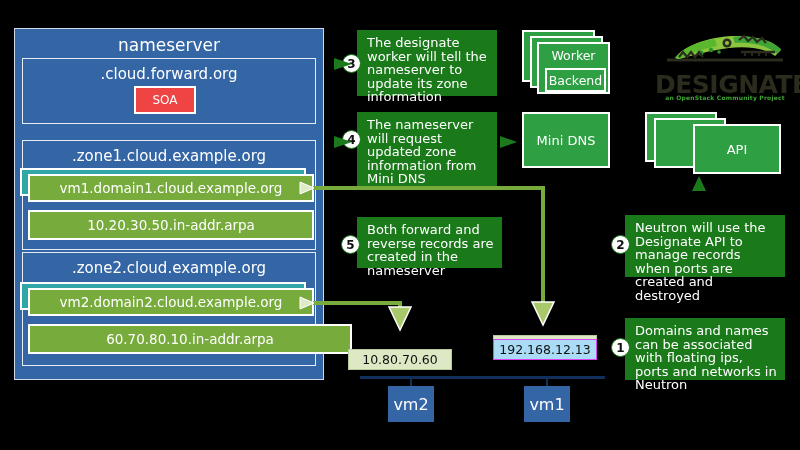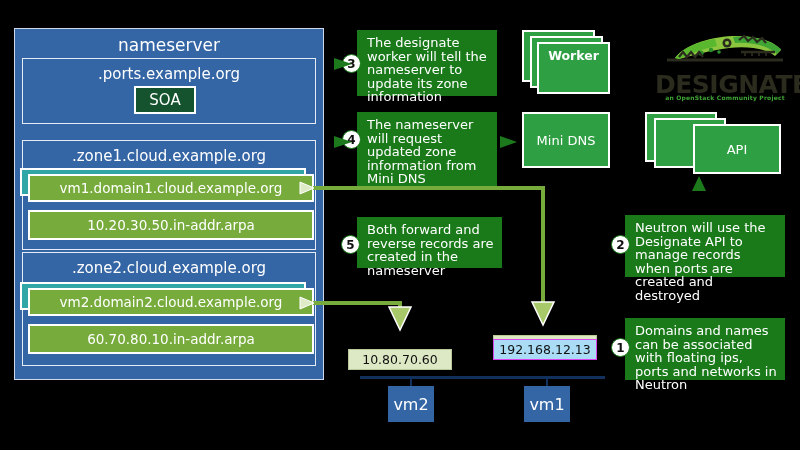"Worker" .svc.sm { font-weight: bold -> none }
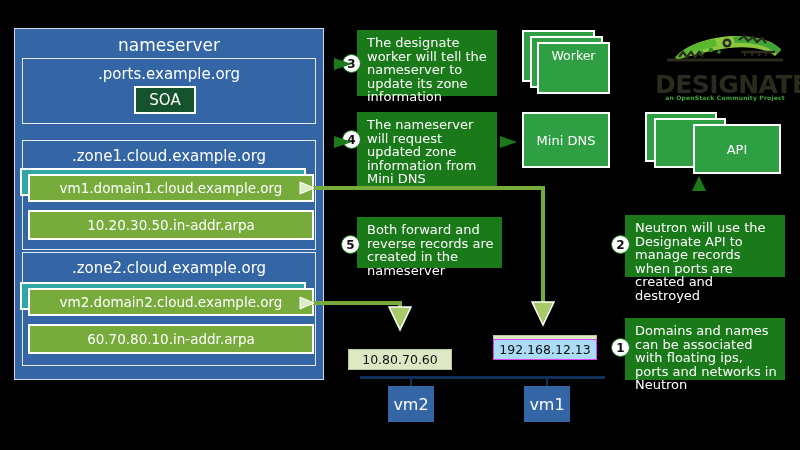".ports.example.org" div.abs { text: .ports.example.org -> .cloud.forward.org }
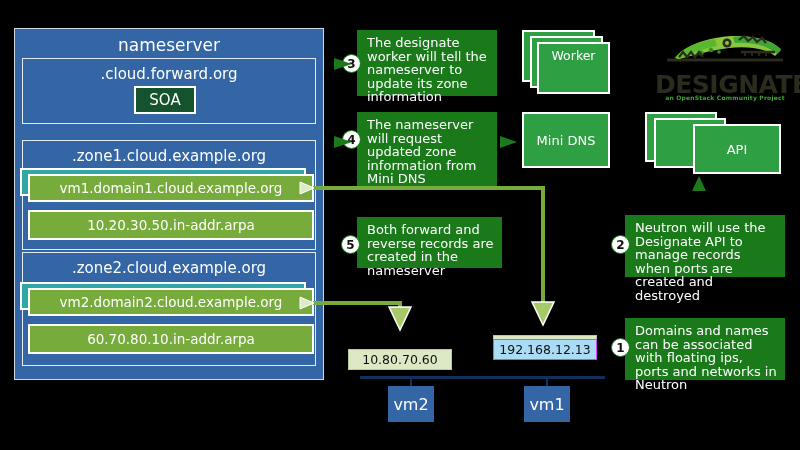"Backend" span.abs { html: none -> <span>Backend</span> }
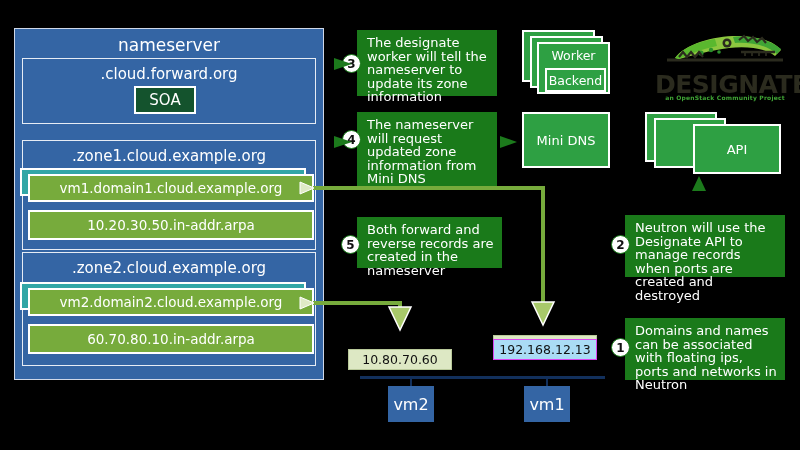"SOA" .soa { background: #14532d -> #ef4444; font-size: 15px -> 12px }
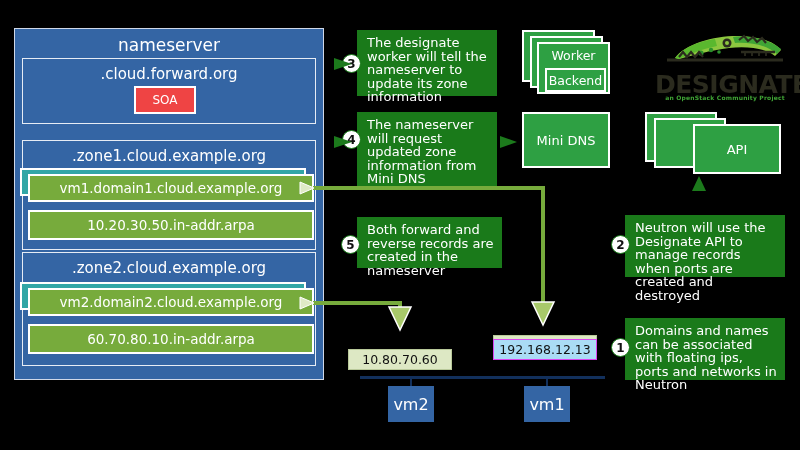"60.70.80.10.in-addr.arpa" div.abs { width: 286px -> 324px }
